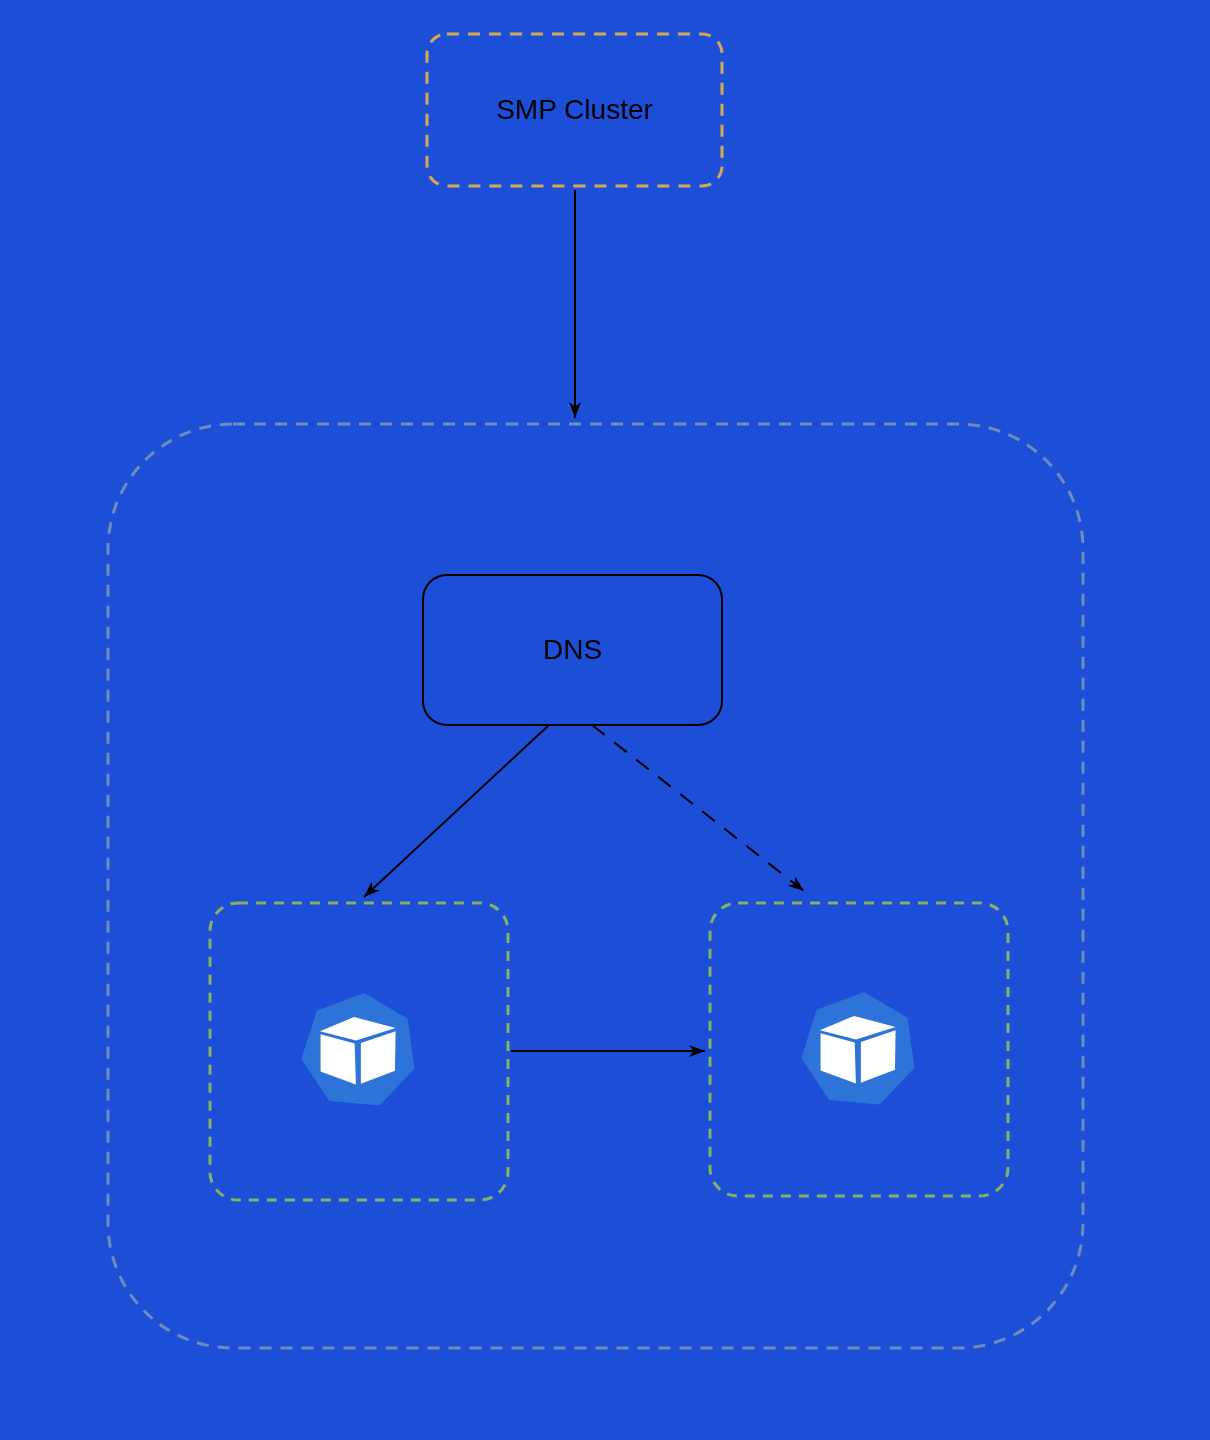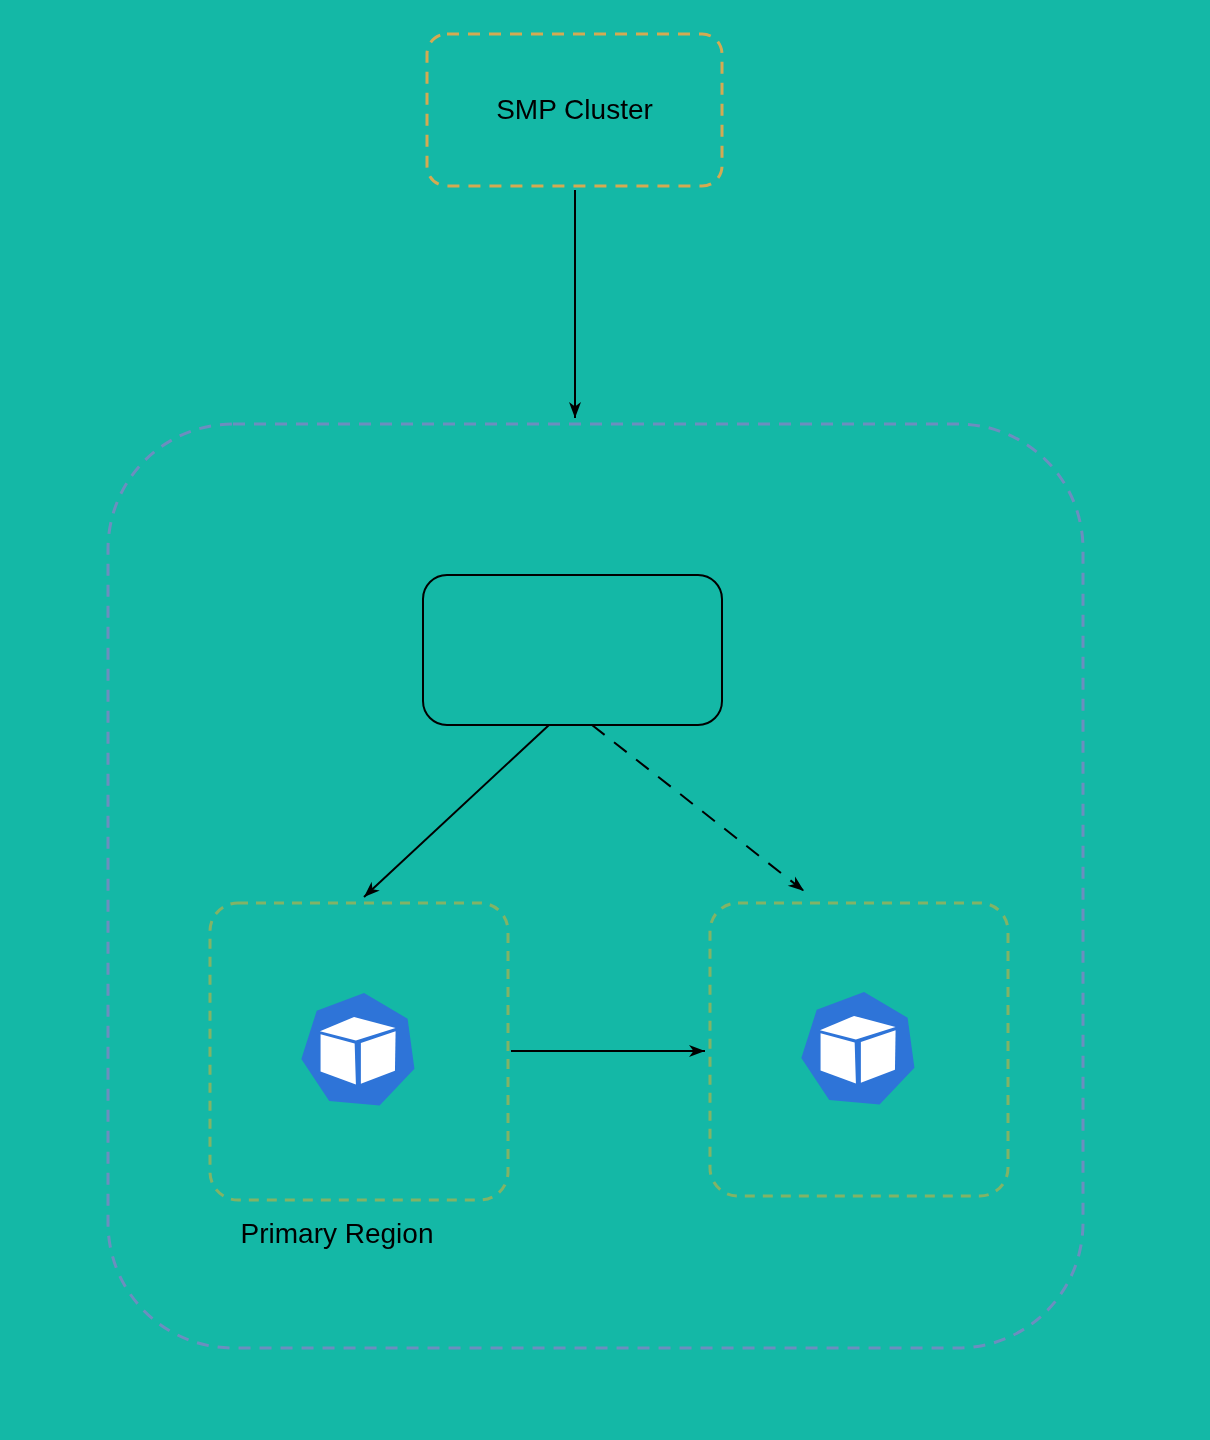"SMP Cluster" .canvas { background: #14b8a6 -> #1d4ed8 }
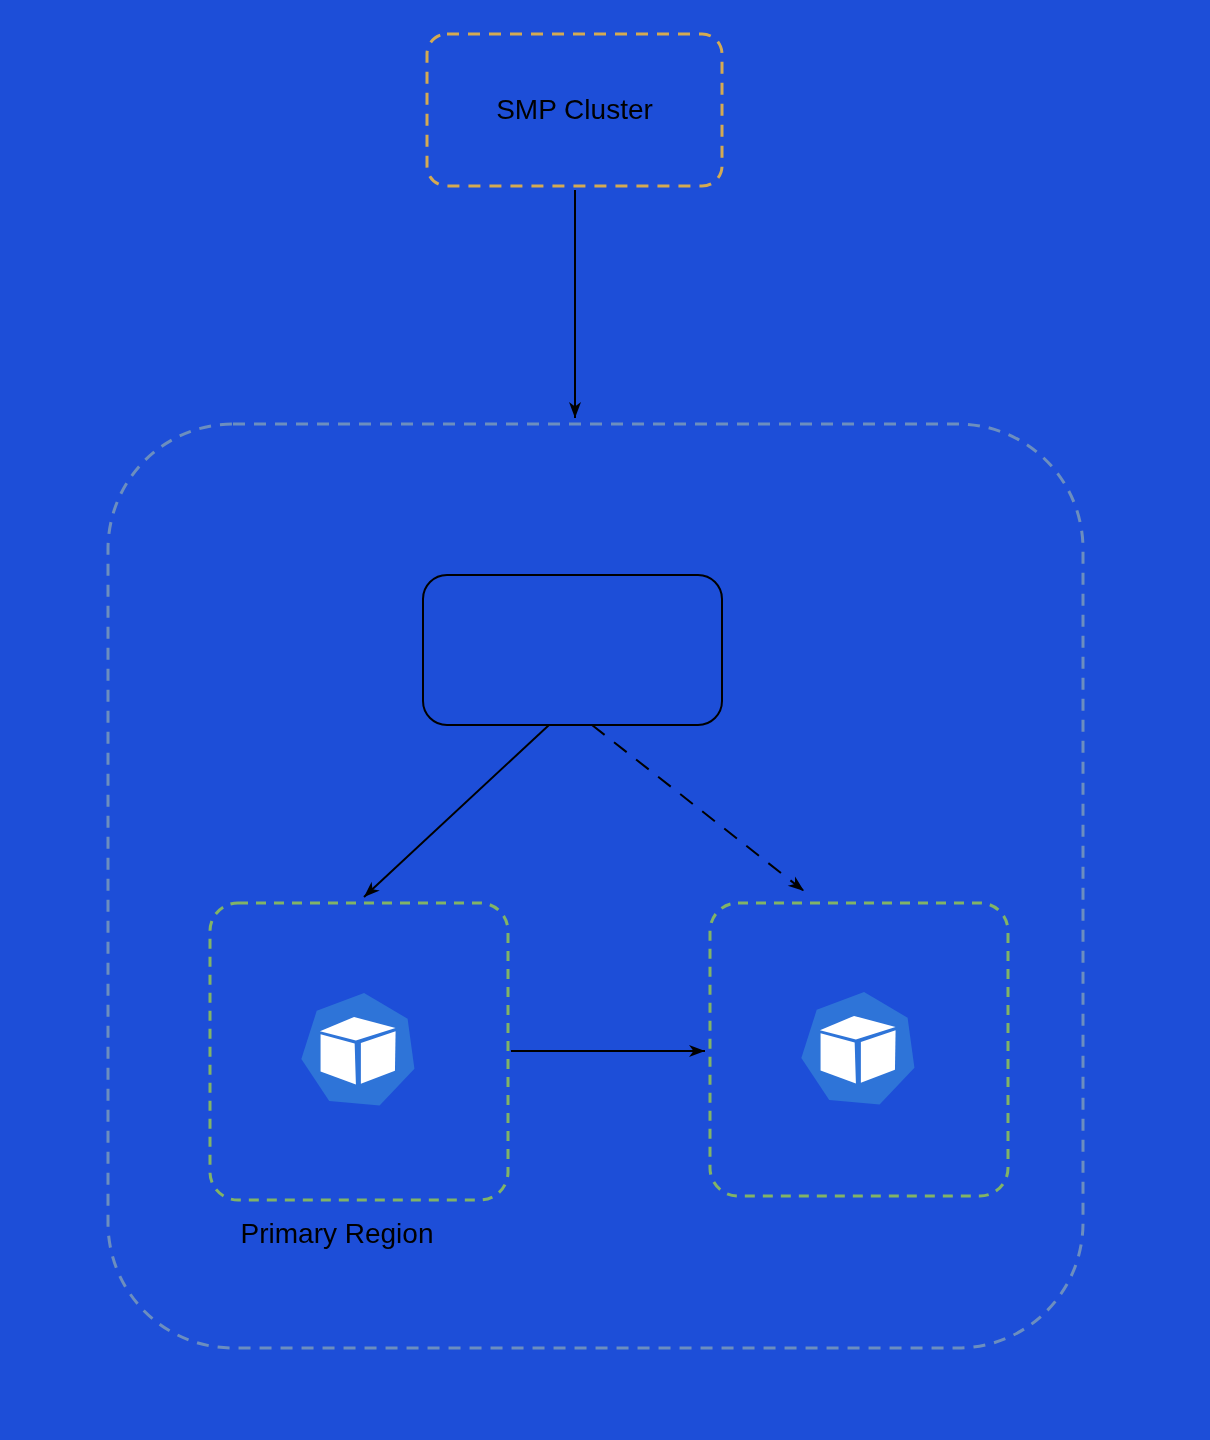"DNS" div.label { html: none -> <div>DNS</div> }
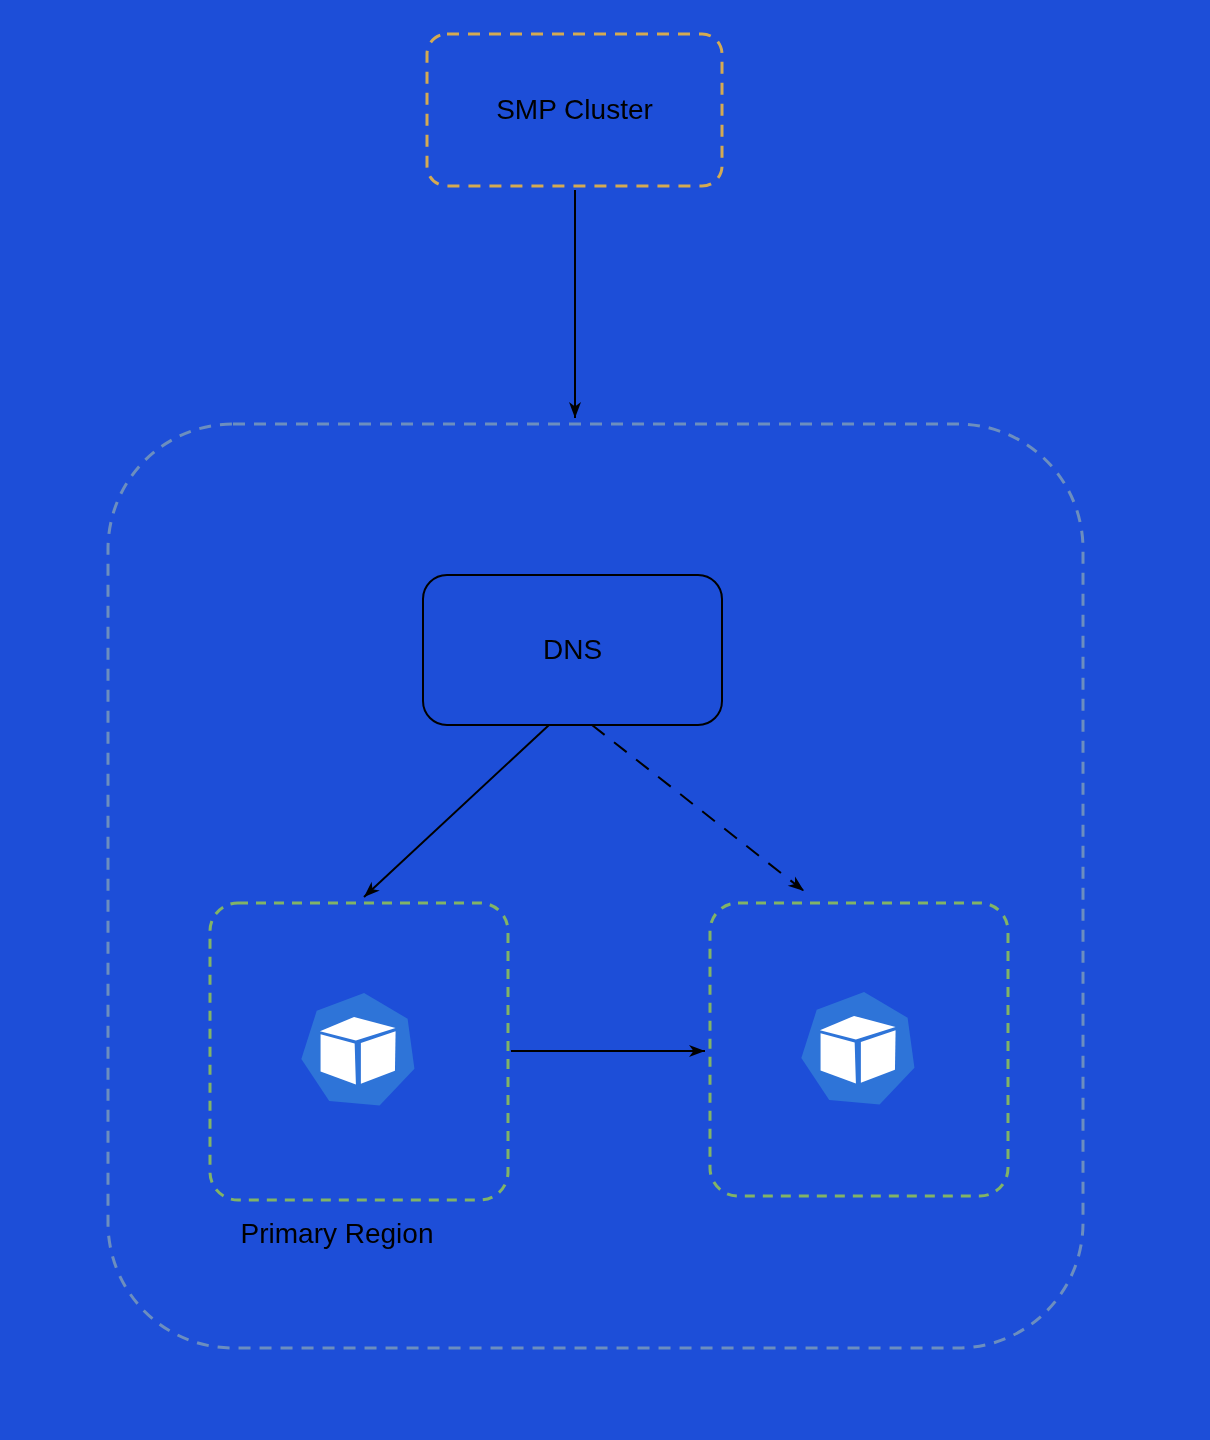"Primary Region" div.label { html: <div>Primary Region</div> -> none }
